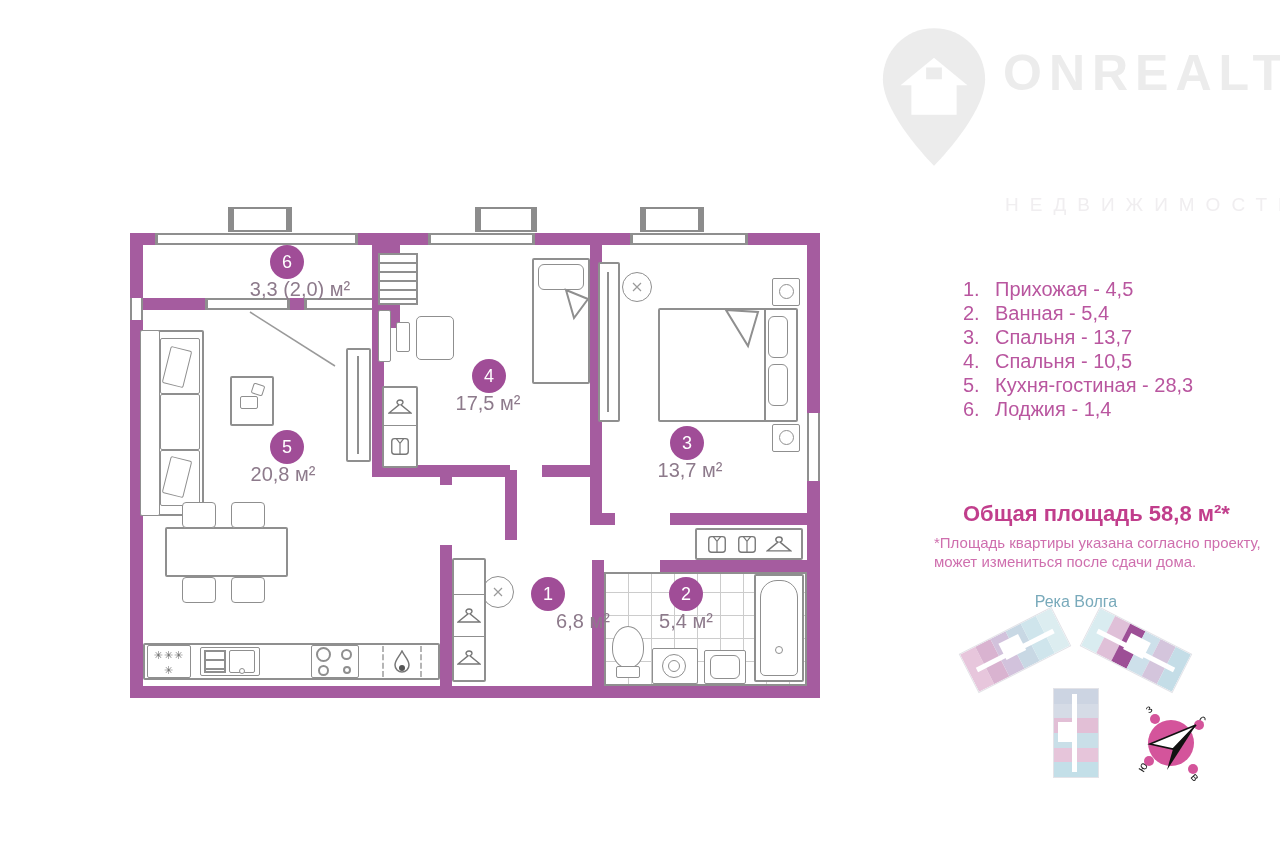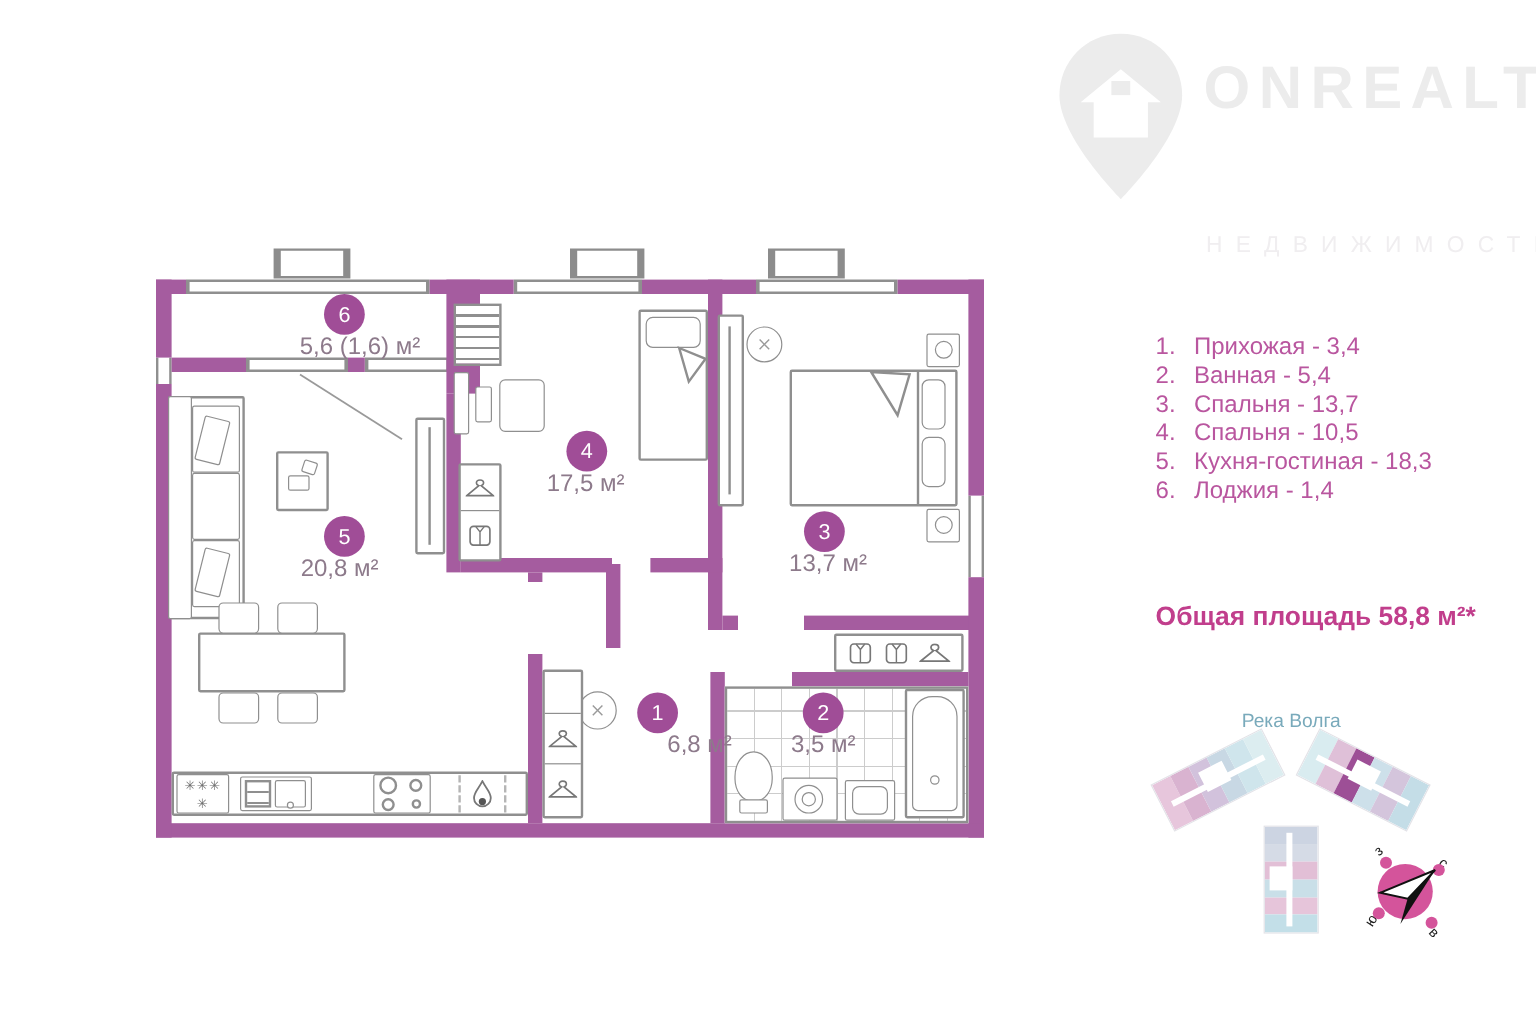"5,6 (1,6) м²" div.area-label { text: 5,6 (1,6 -> 3,3 (2,0 }
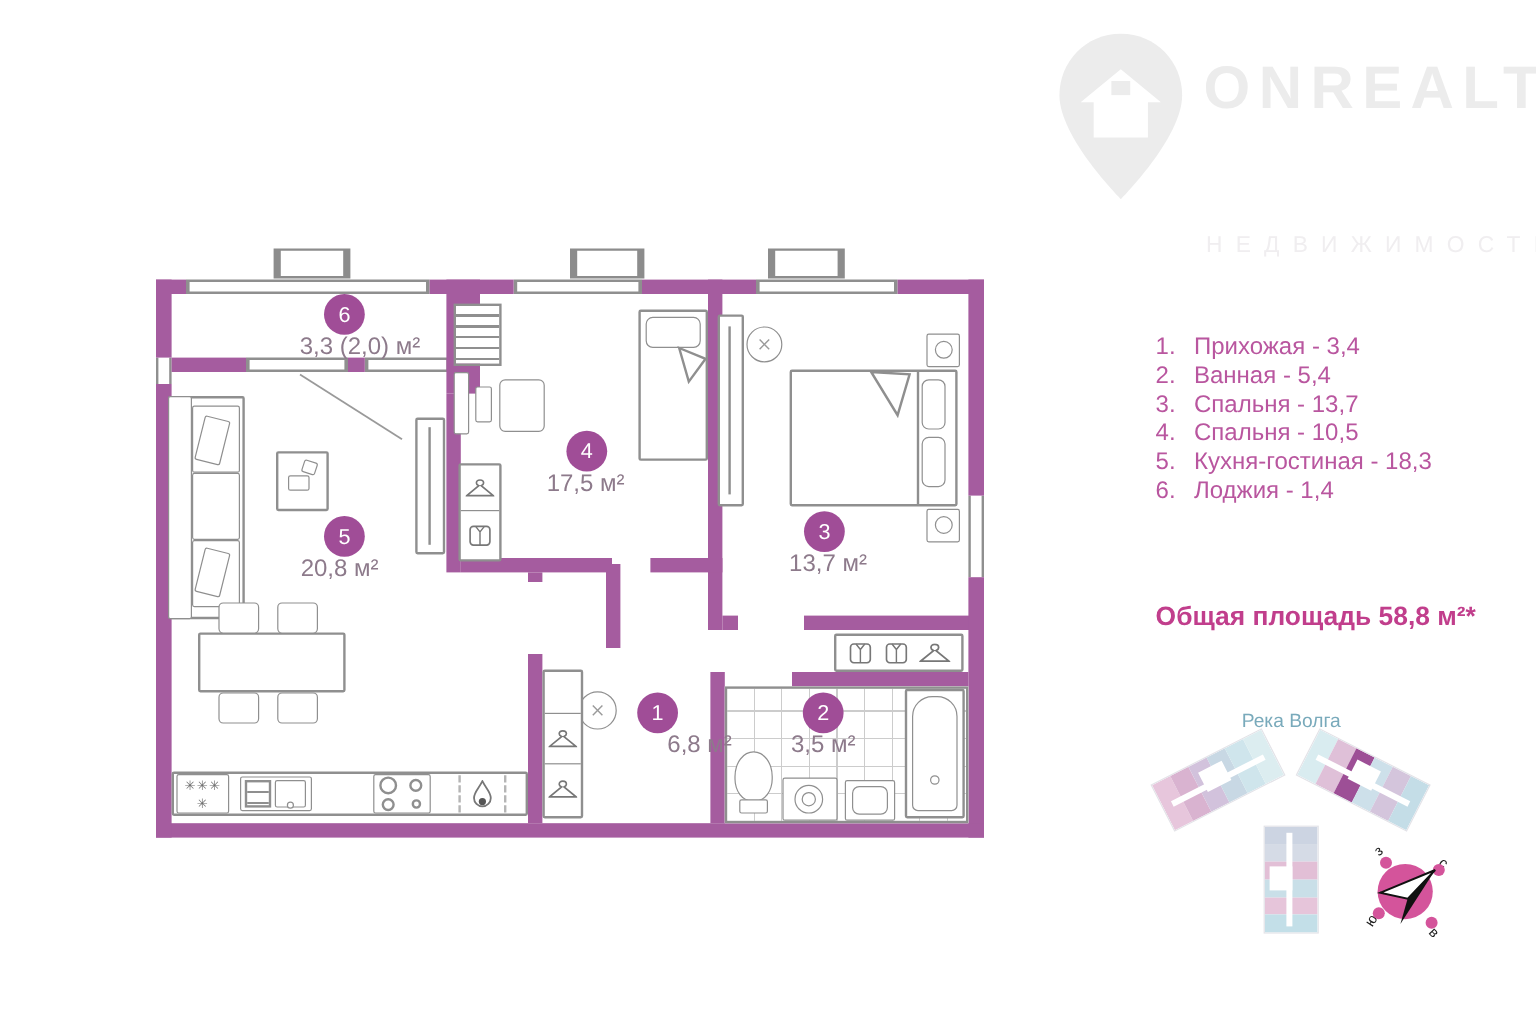"Прихожая - 3,4" span { text: 3,4 -> 4,5 }
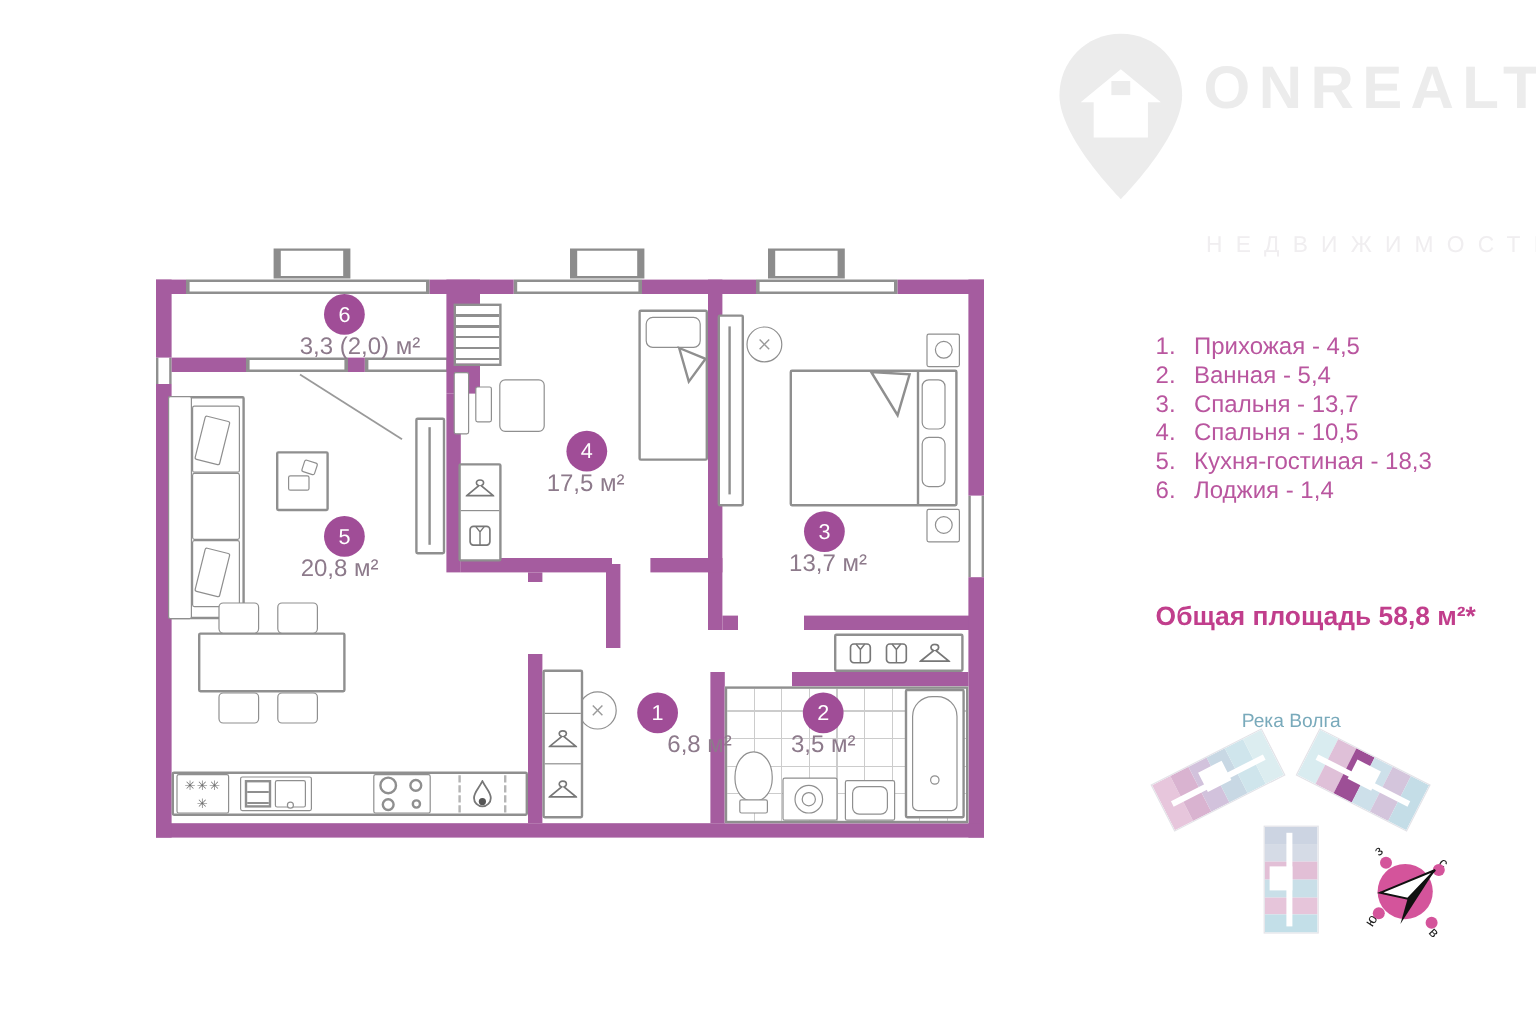"Кухня-гостиная - 18,3" span { text: 18,3 -> 28,3 }
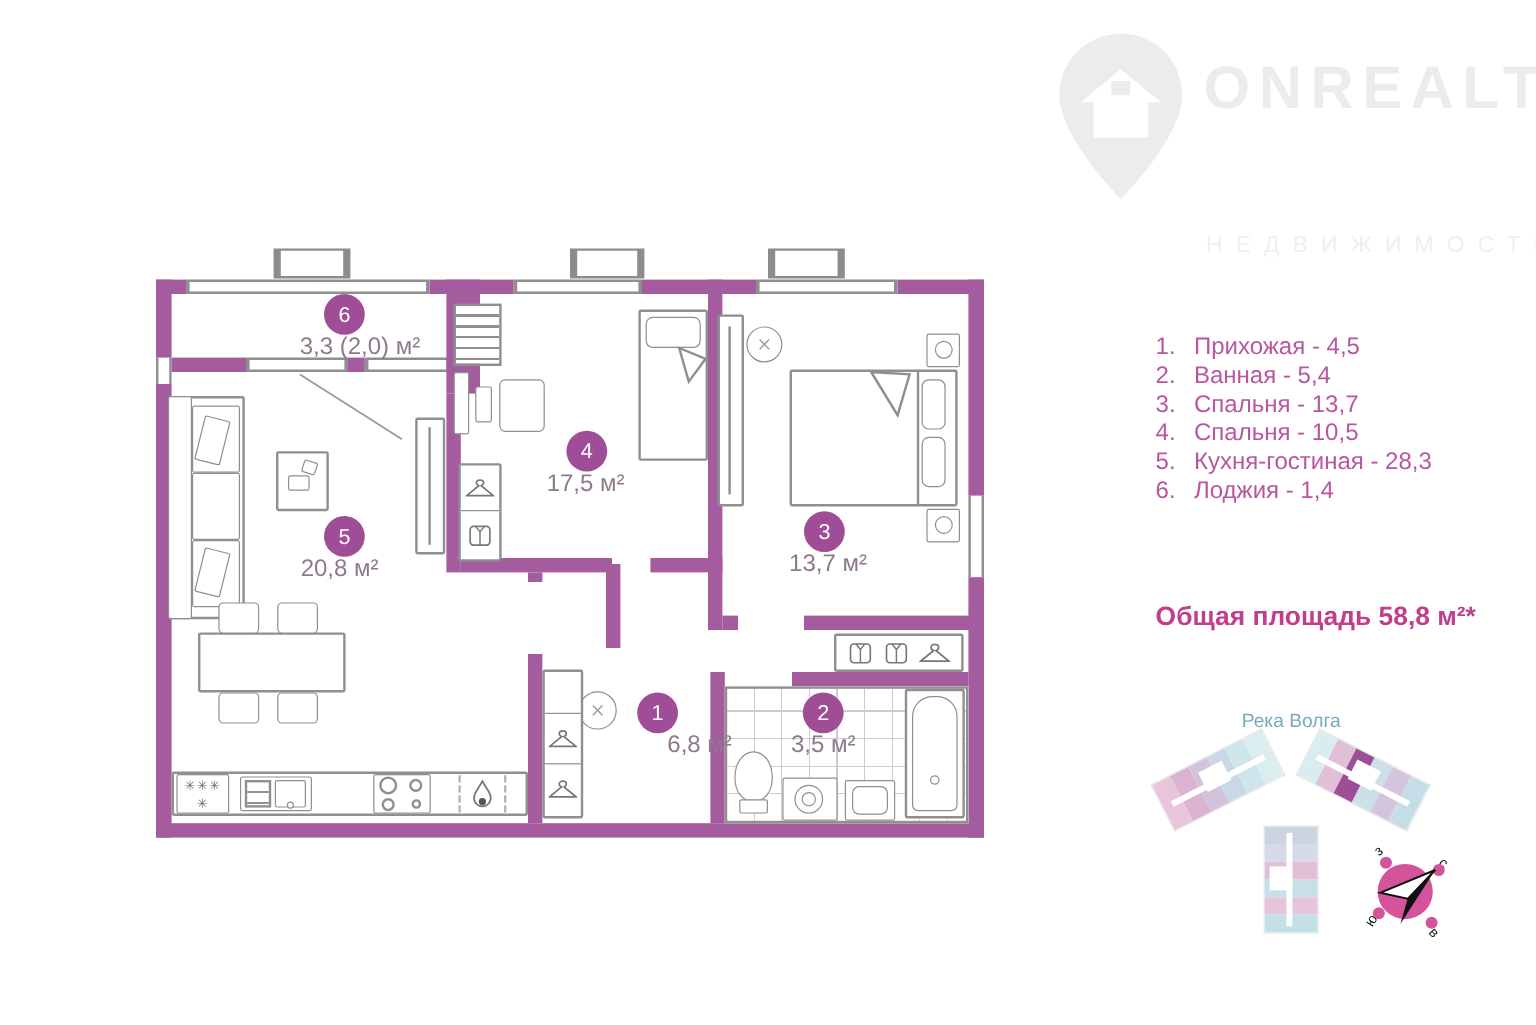"*Площадь квартиры указана согласно" div.abs { html: none -> <div> <div>*Площадь квартиры указана согласно проекту,</div> <div>может измениться после сдачи дома.</div> </div> }
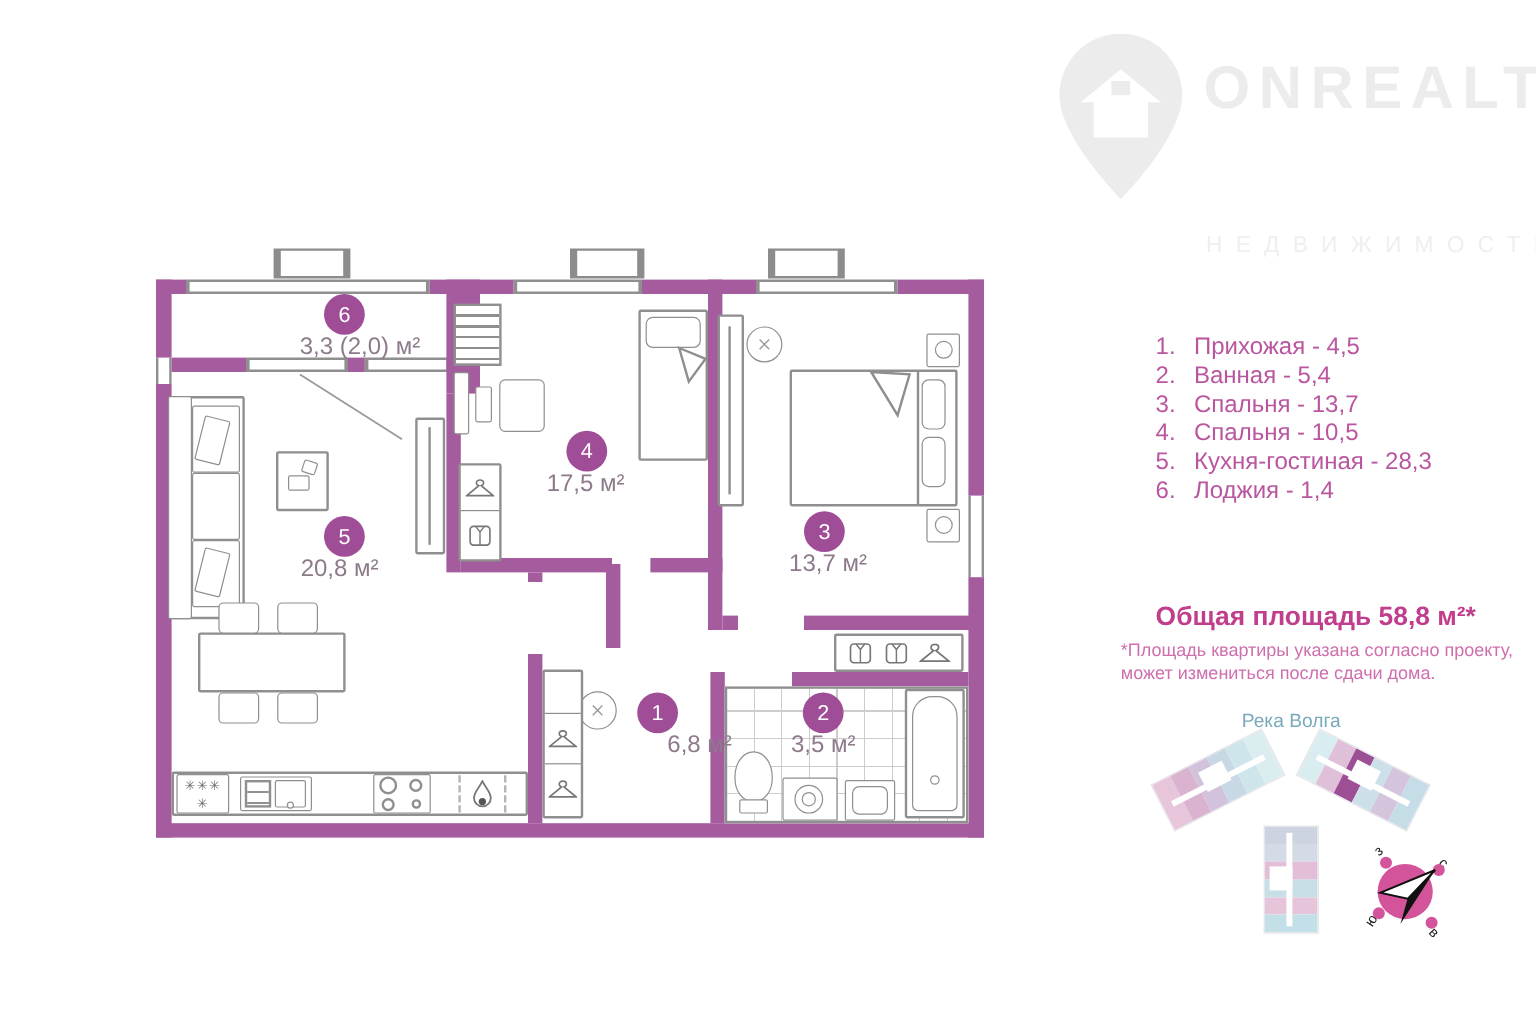"3,5 м²" div.area-label { text: 3,5 -> 5,4 }
